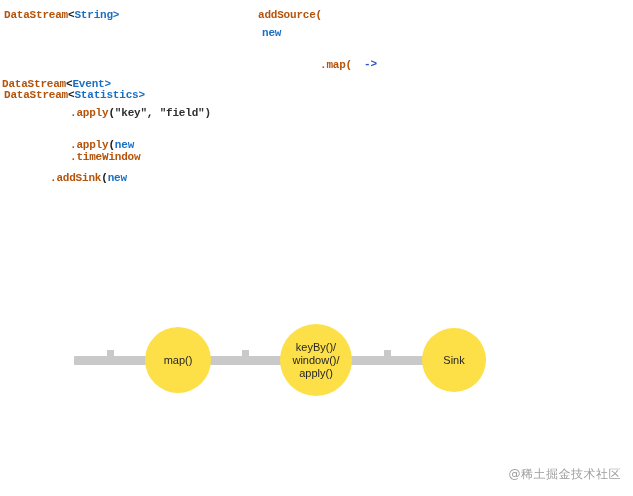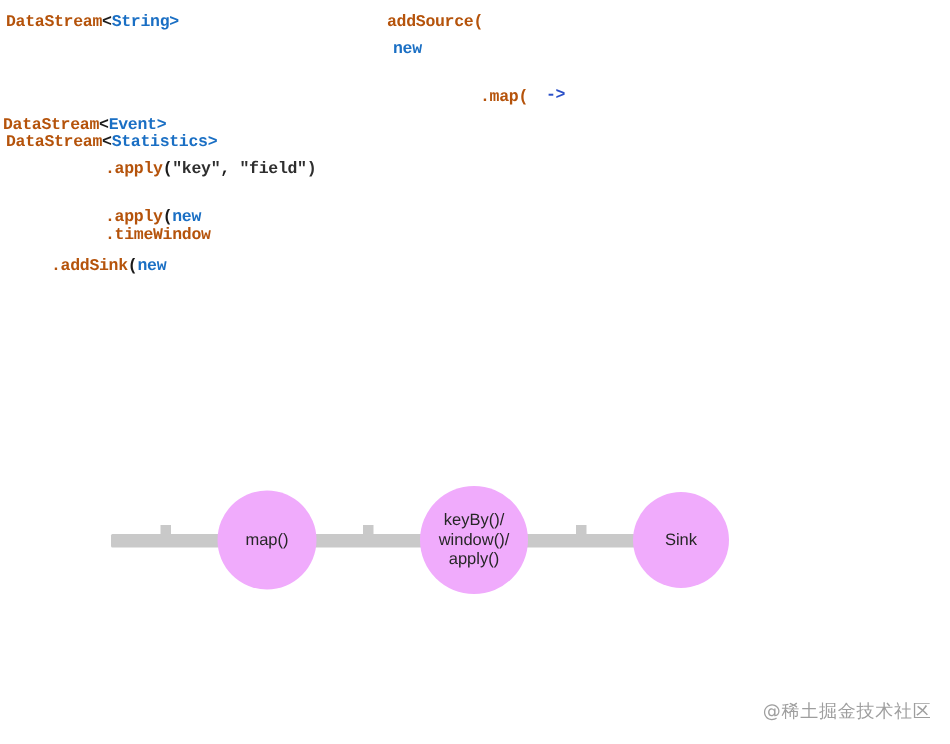".addSink(new" div.code-line { left: 34px -> 50px }
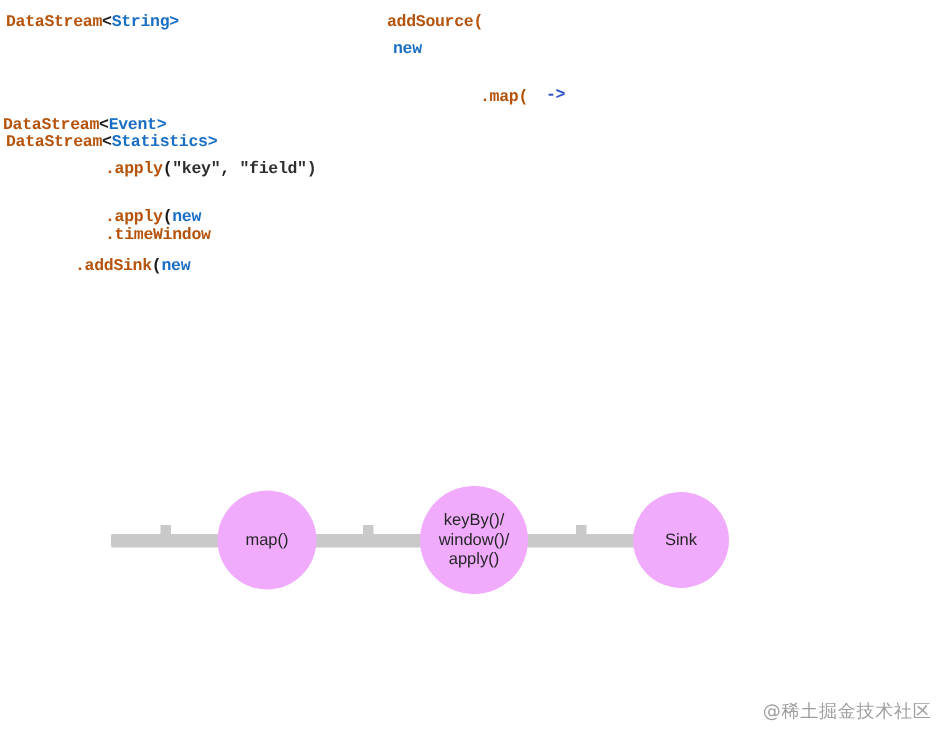"keyBy()/" .flow-node { background: #f0abfc -> #fde047 }
